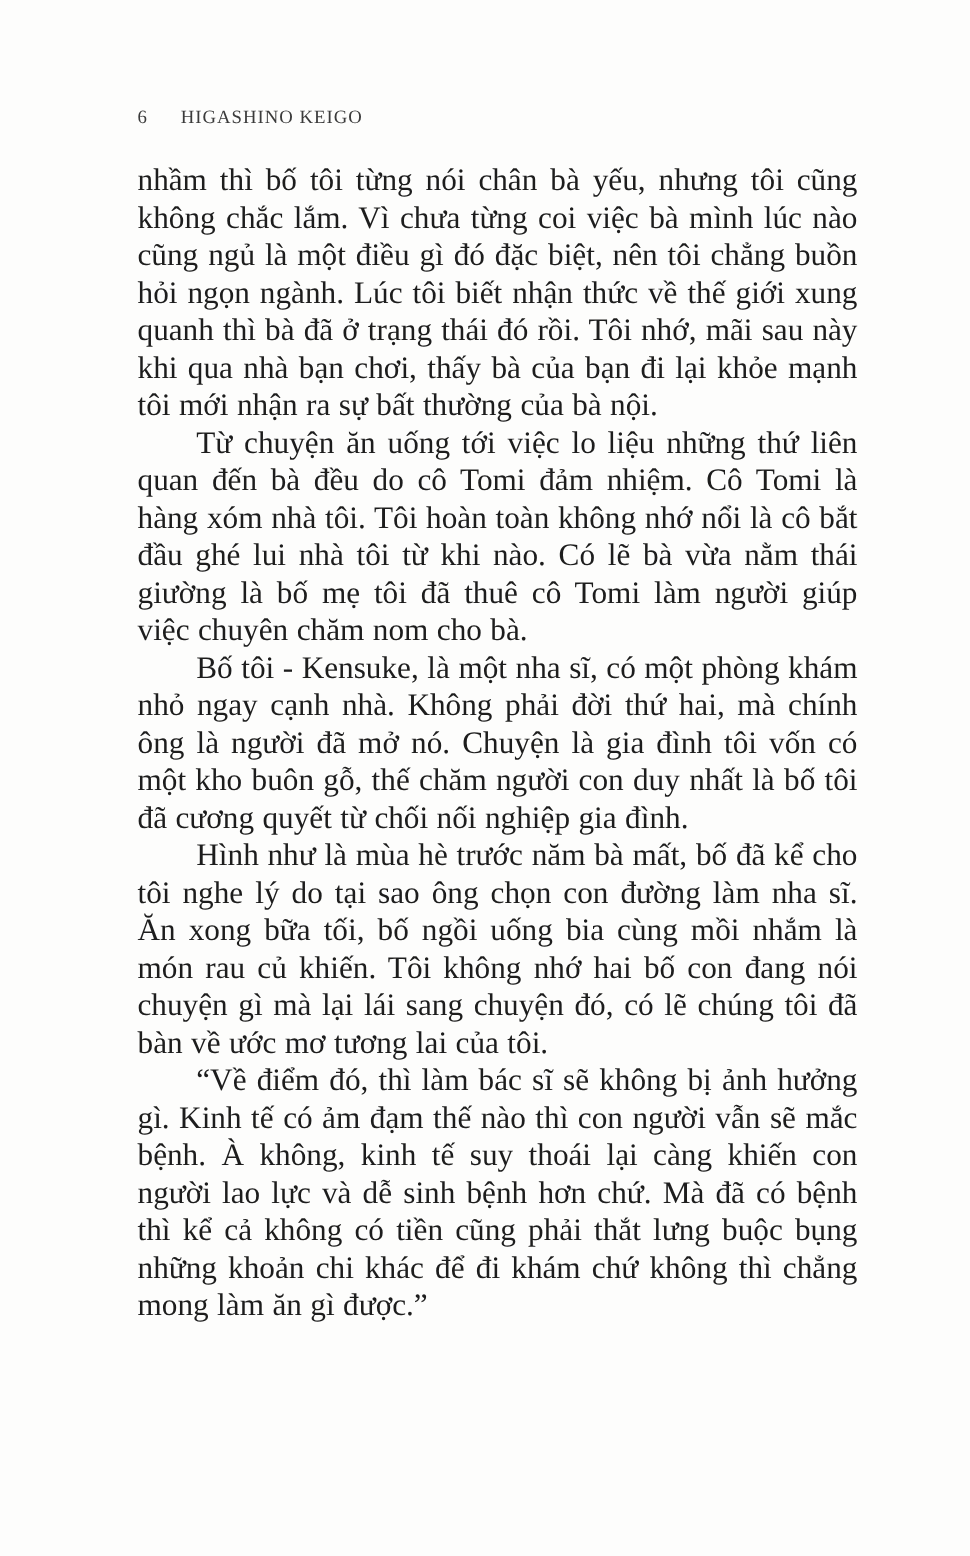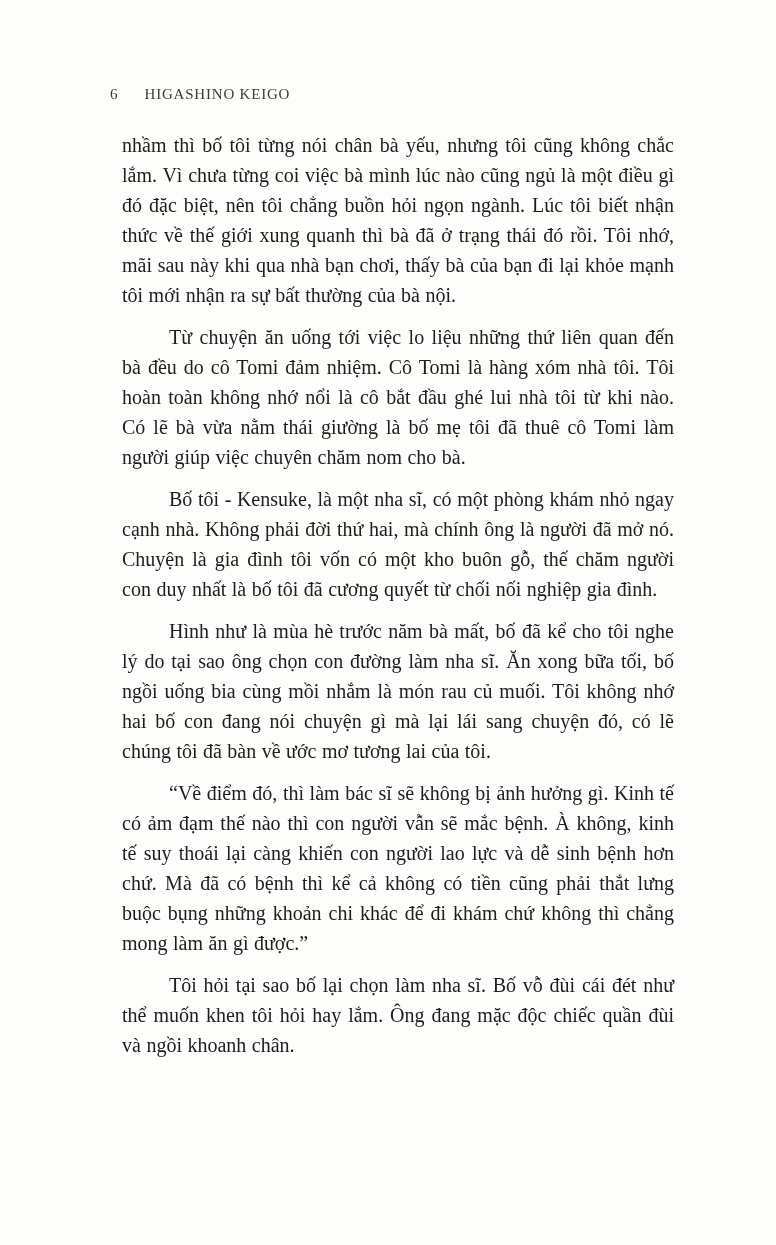"nhầm thì bố tôi từng" .body-text p { font-size: 20px -> 25px; margin: 12px -> 0 }
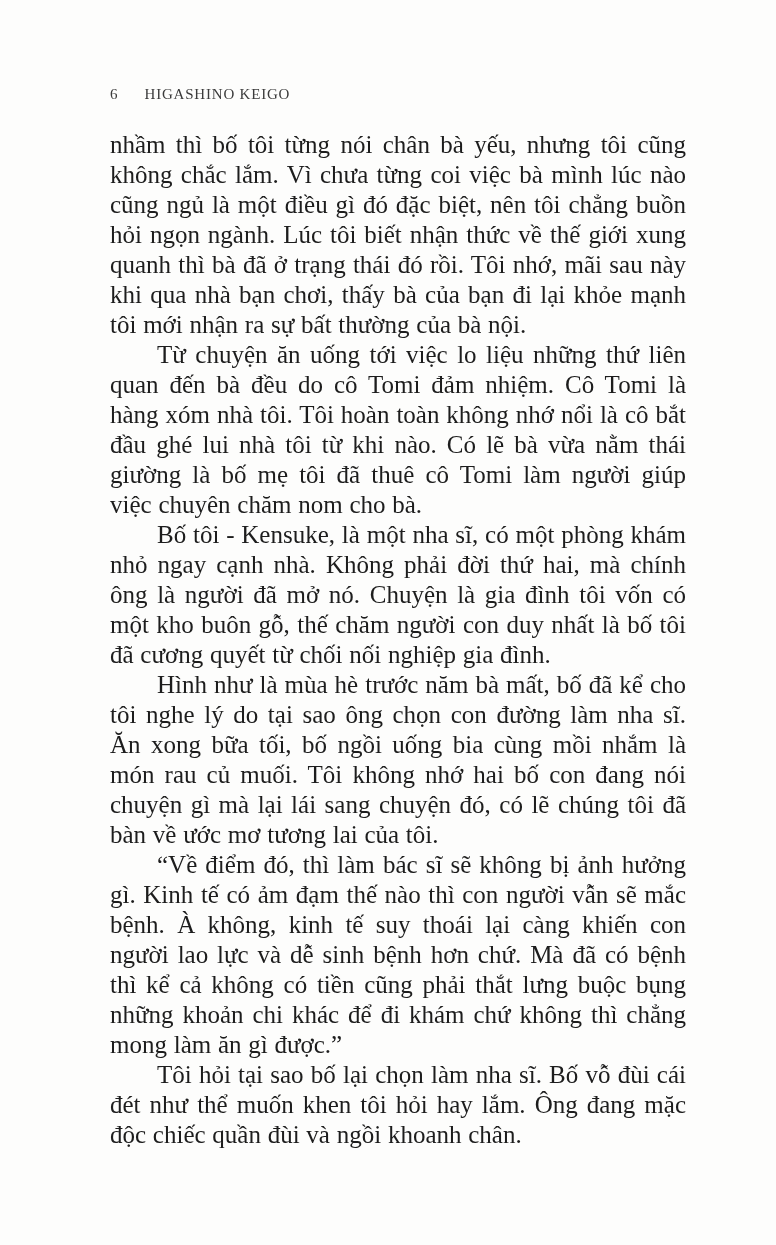"Hình như là mùa hè" p { text: muối -> khiến }
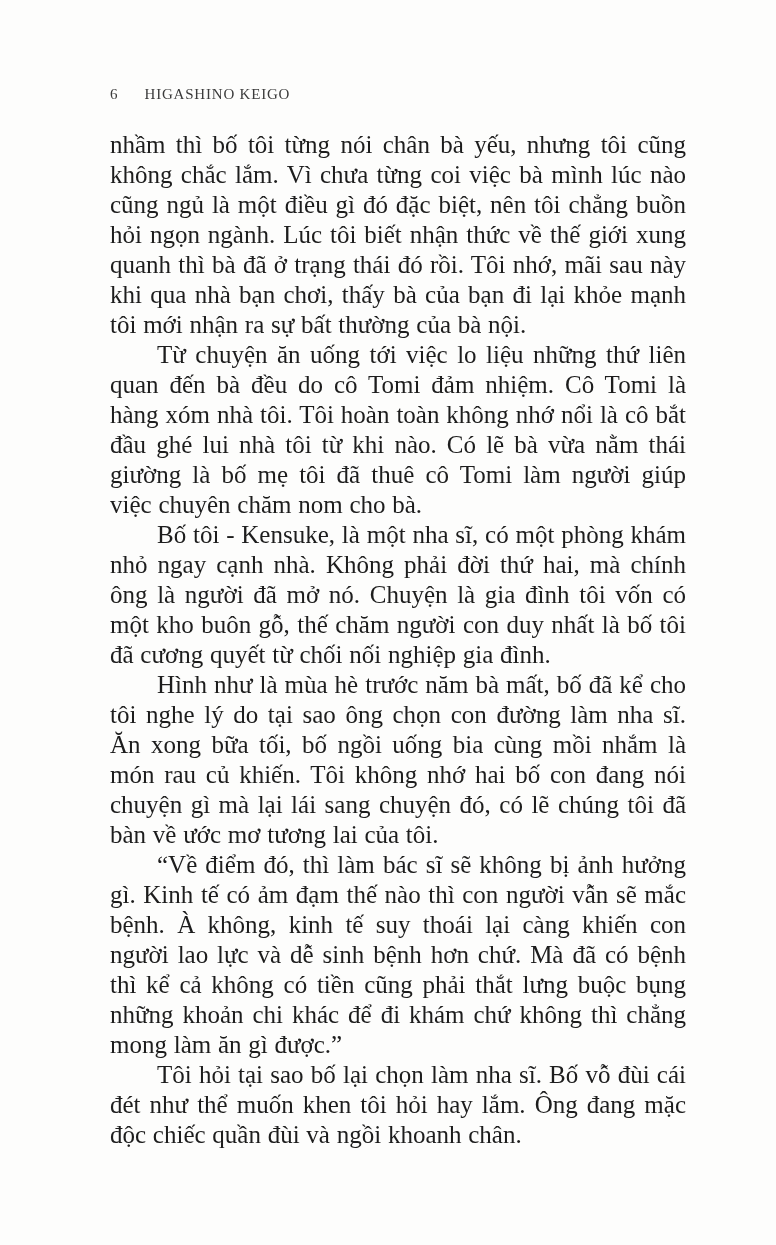"Tôi hỏi tại sao bố" p { html: <p>Tôi hỏi tại sao bố lại chọn làm nha sĩ. Bố vỗ đùi cái đét như thể muốn khen tôi hỏi hay lắm. Ông đang mặc độc chiếc quần đùi và ngồi khoanh chân.</p> -> none }
